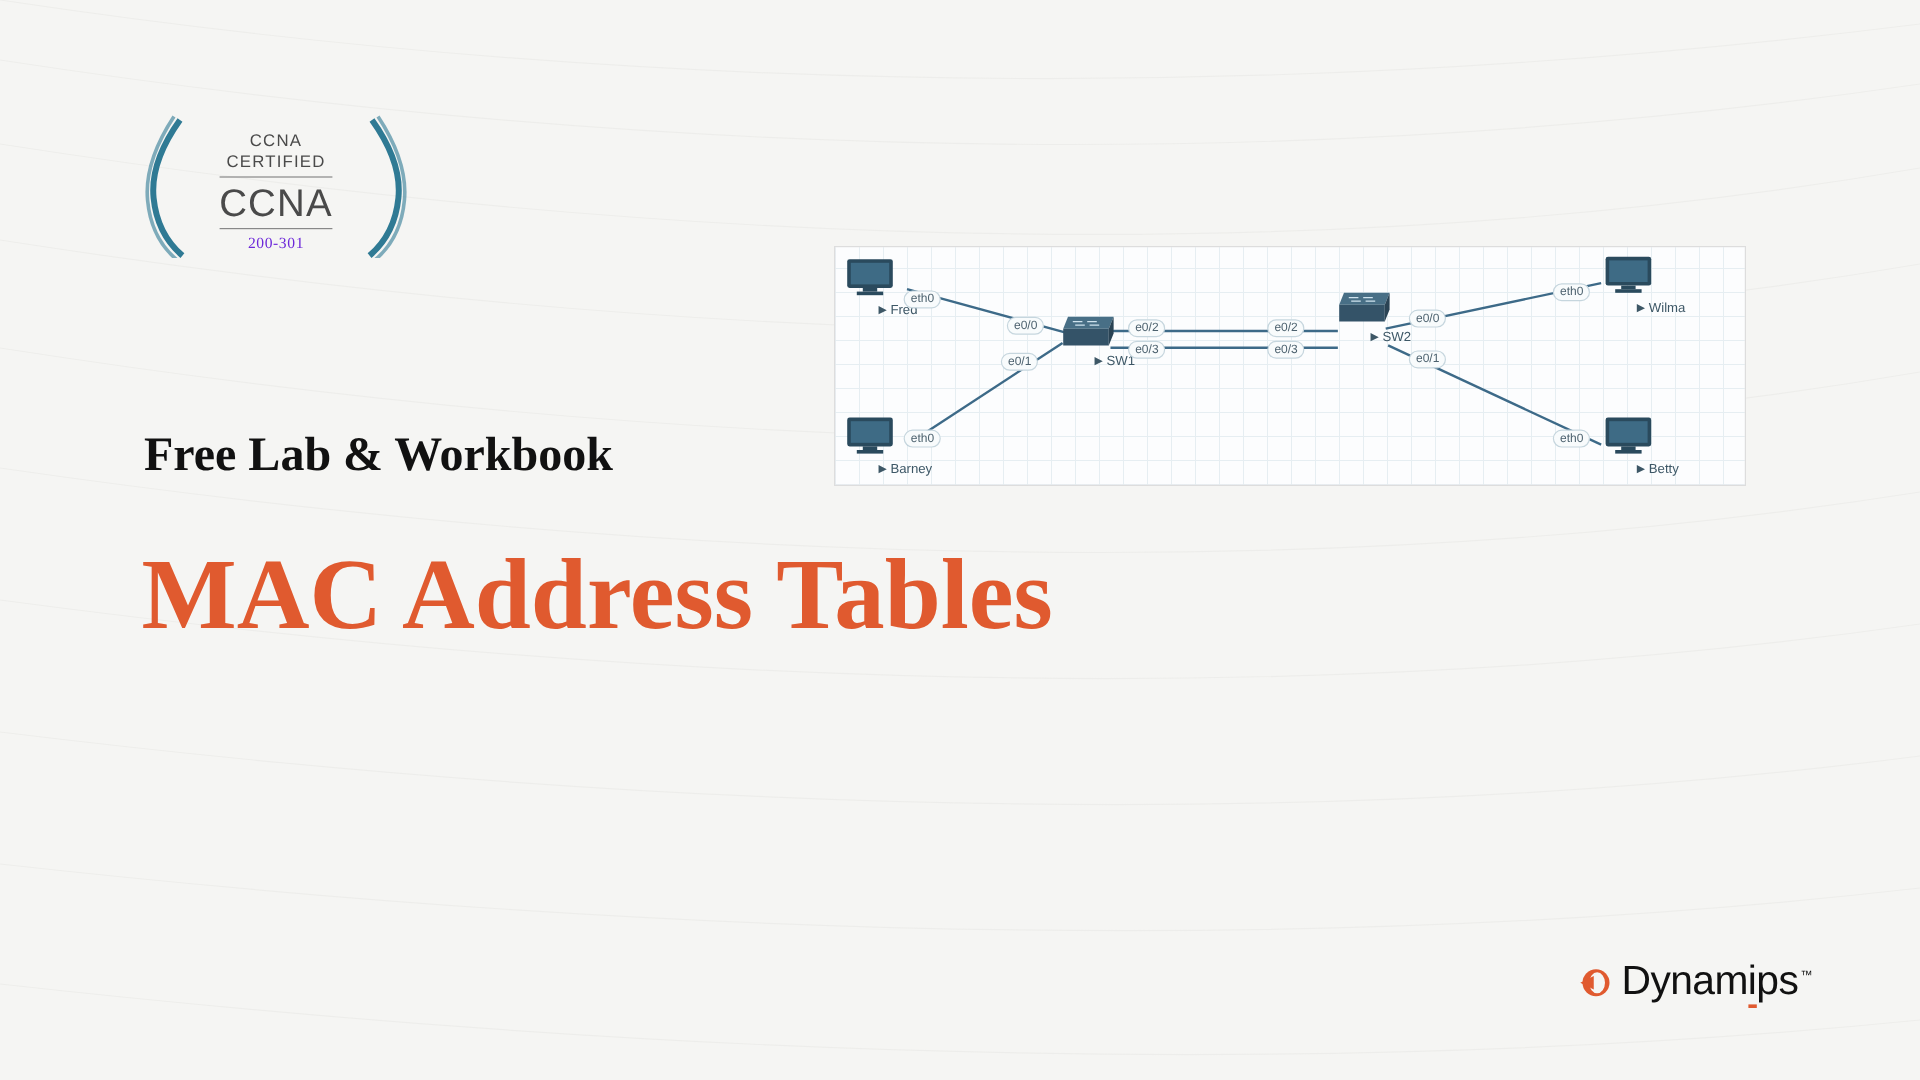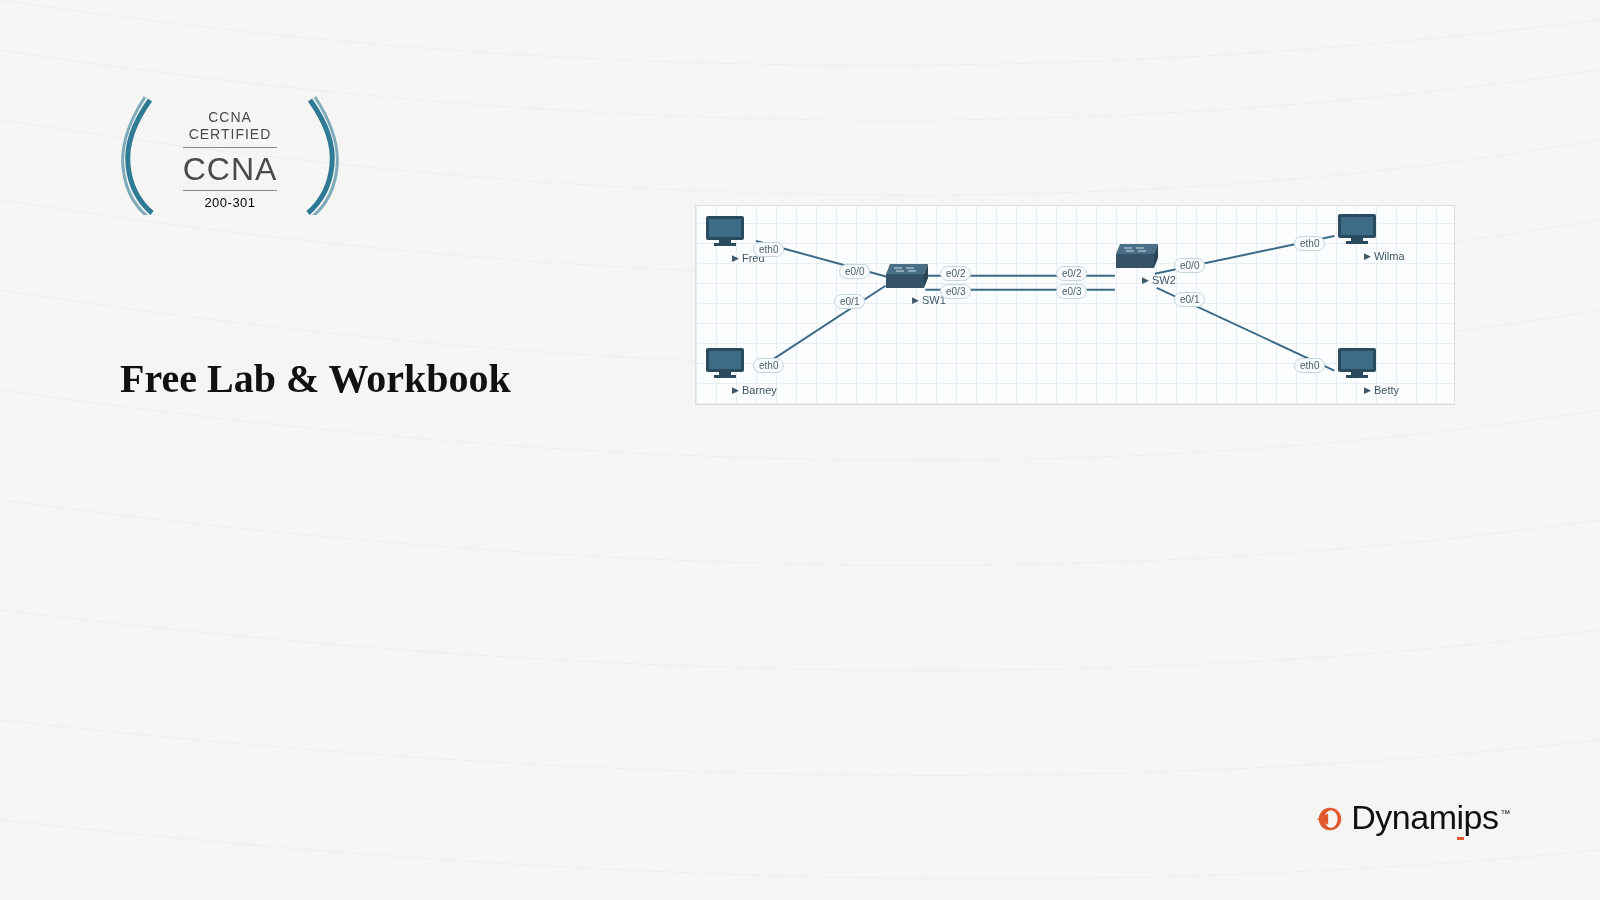"200-301" .ccna-code { color: #000000 -> #6d28d9; font-family: none -> Liberation Serif, serif }
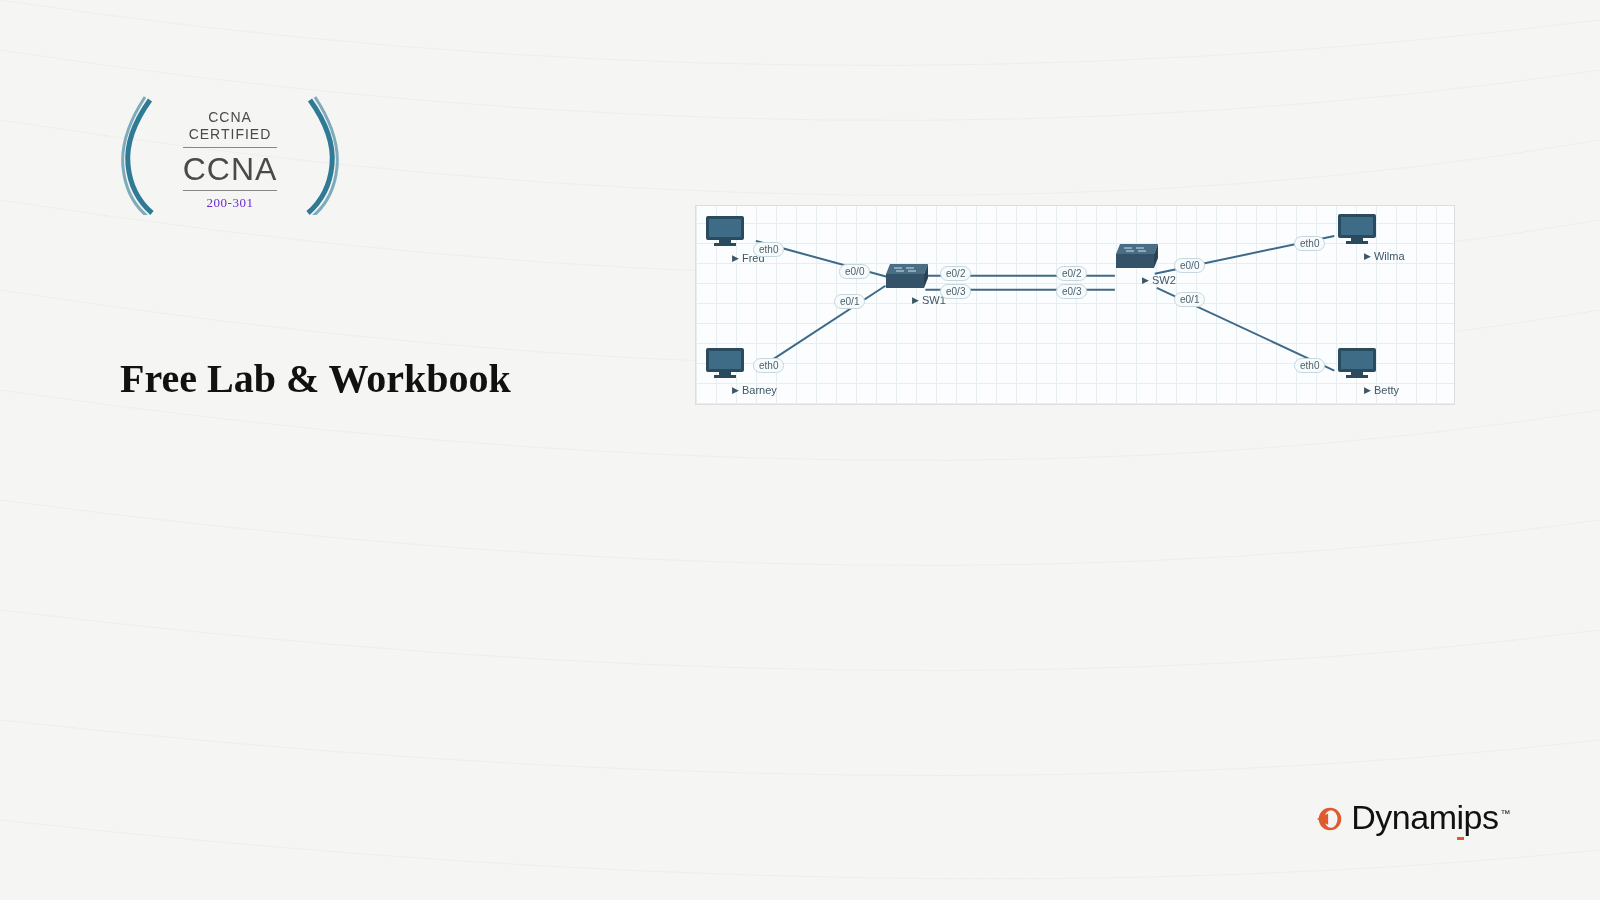"MAC Address Tables" div { html: none -> <div>MAC Address Tables</div> }
